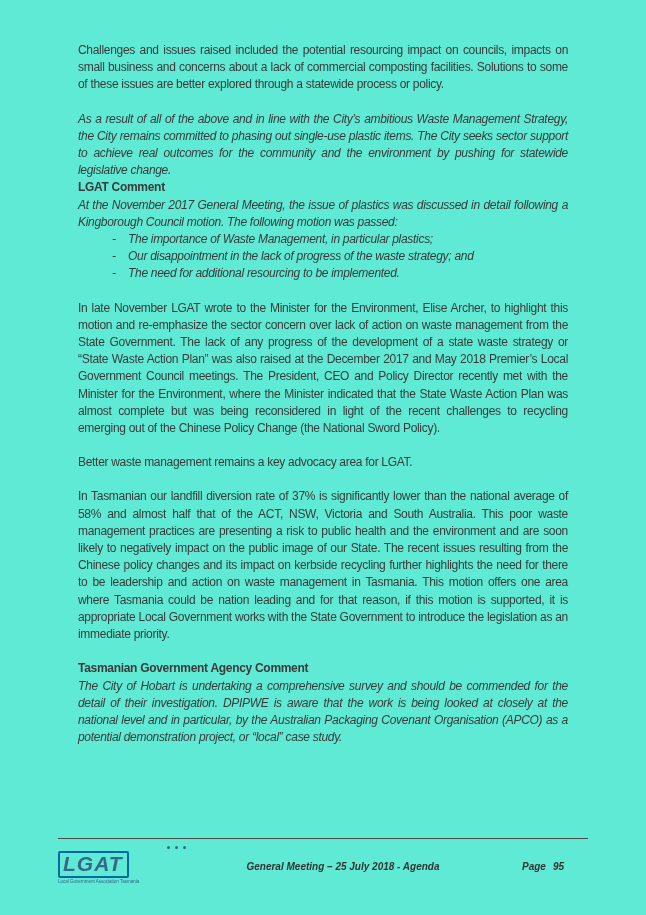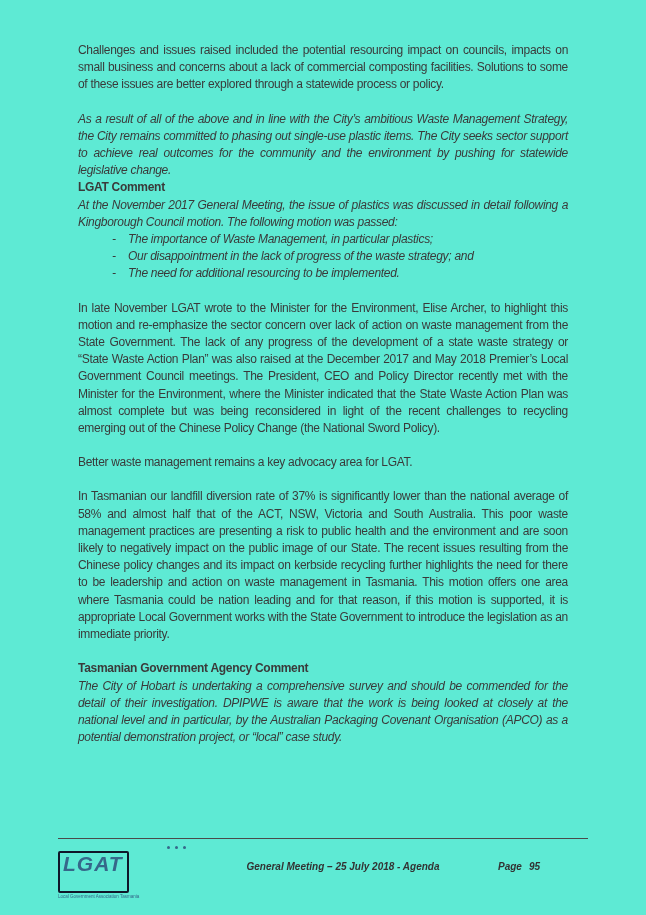"LGAT" .logo-mark { border: 2px solid #0f172a -> 2px solid #0369a1; padding: 0 4px 16px 3px -> 0 4px 1px 3px }
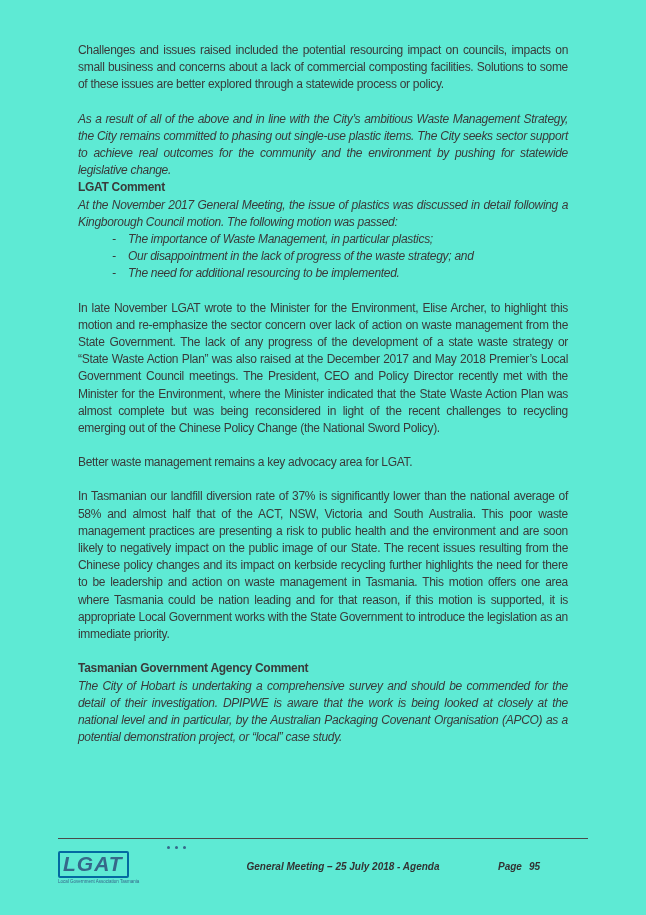"Page 95" .footer-page { text-align: left -> center }
